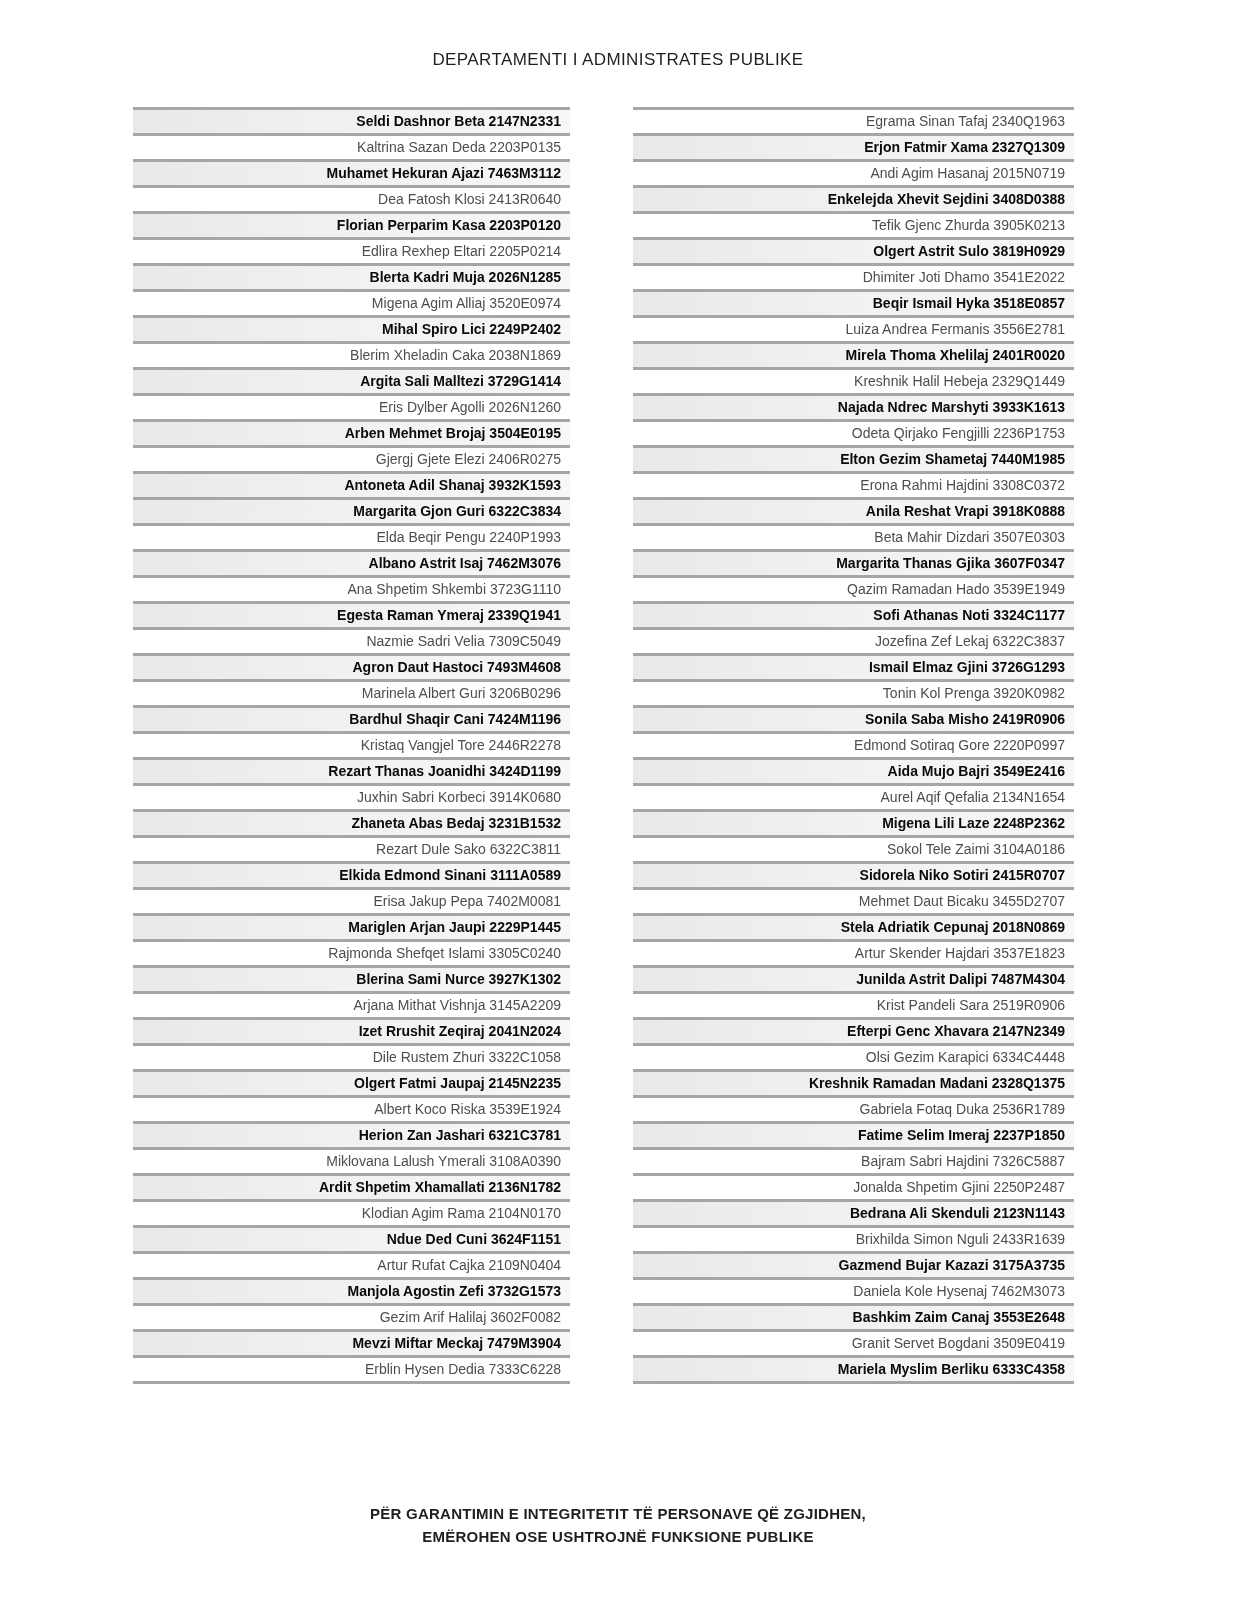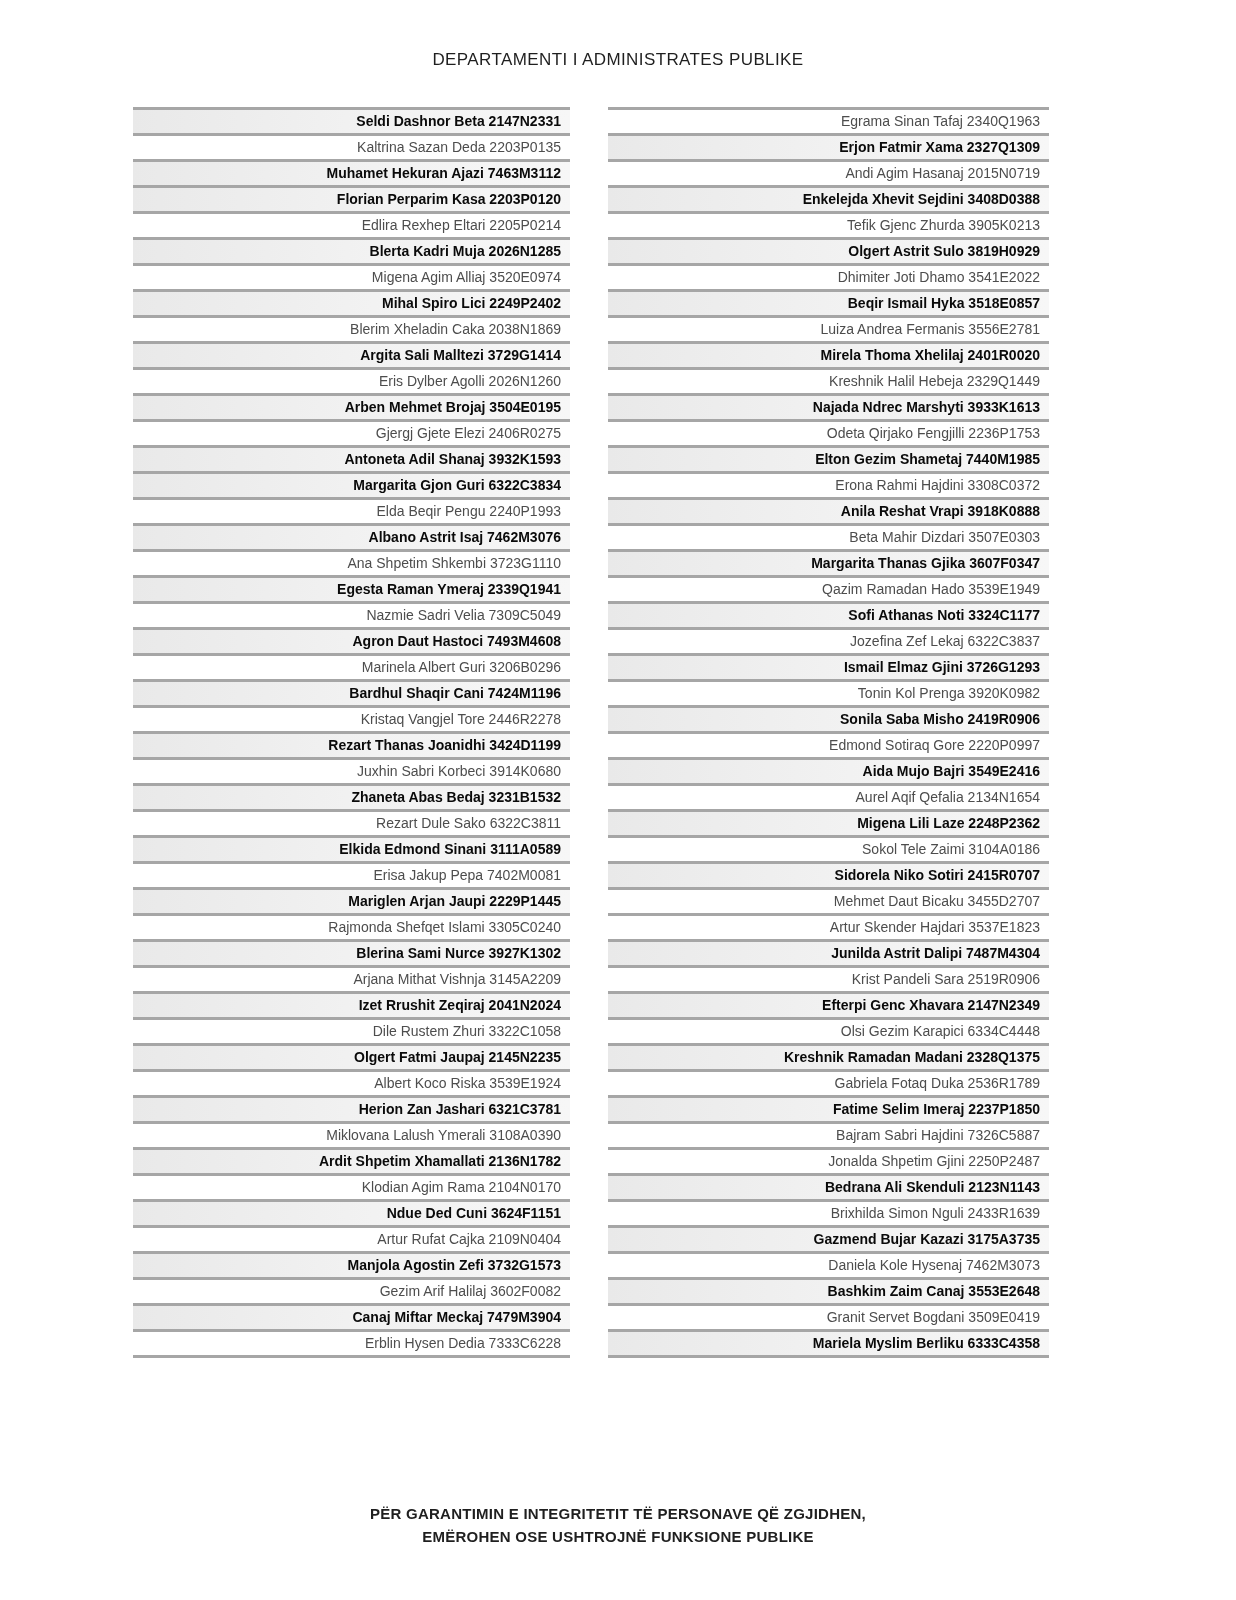"Seldi Dashnor Beta 2147N2331" .columns { gap: 38px -> 63px }
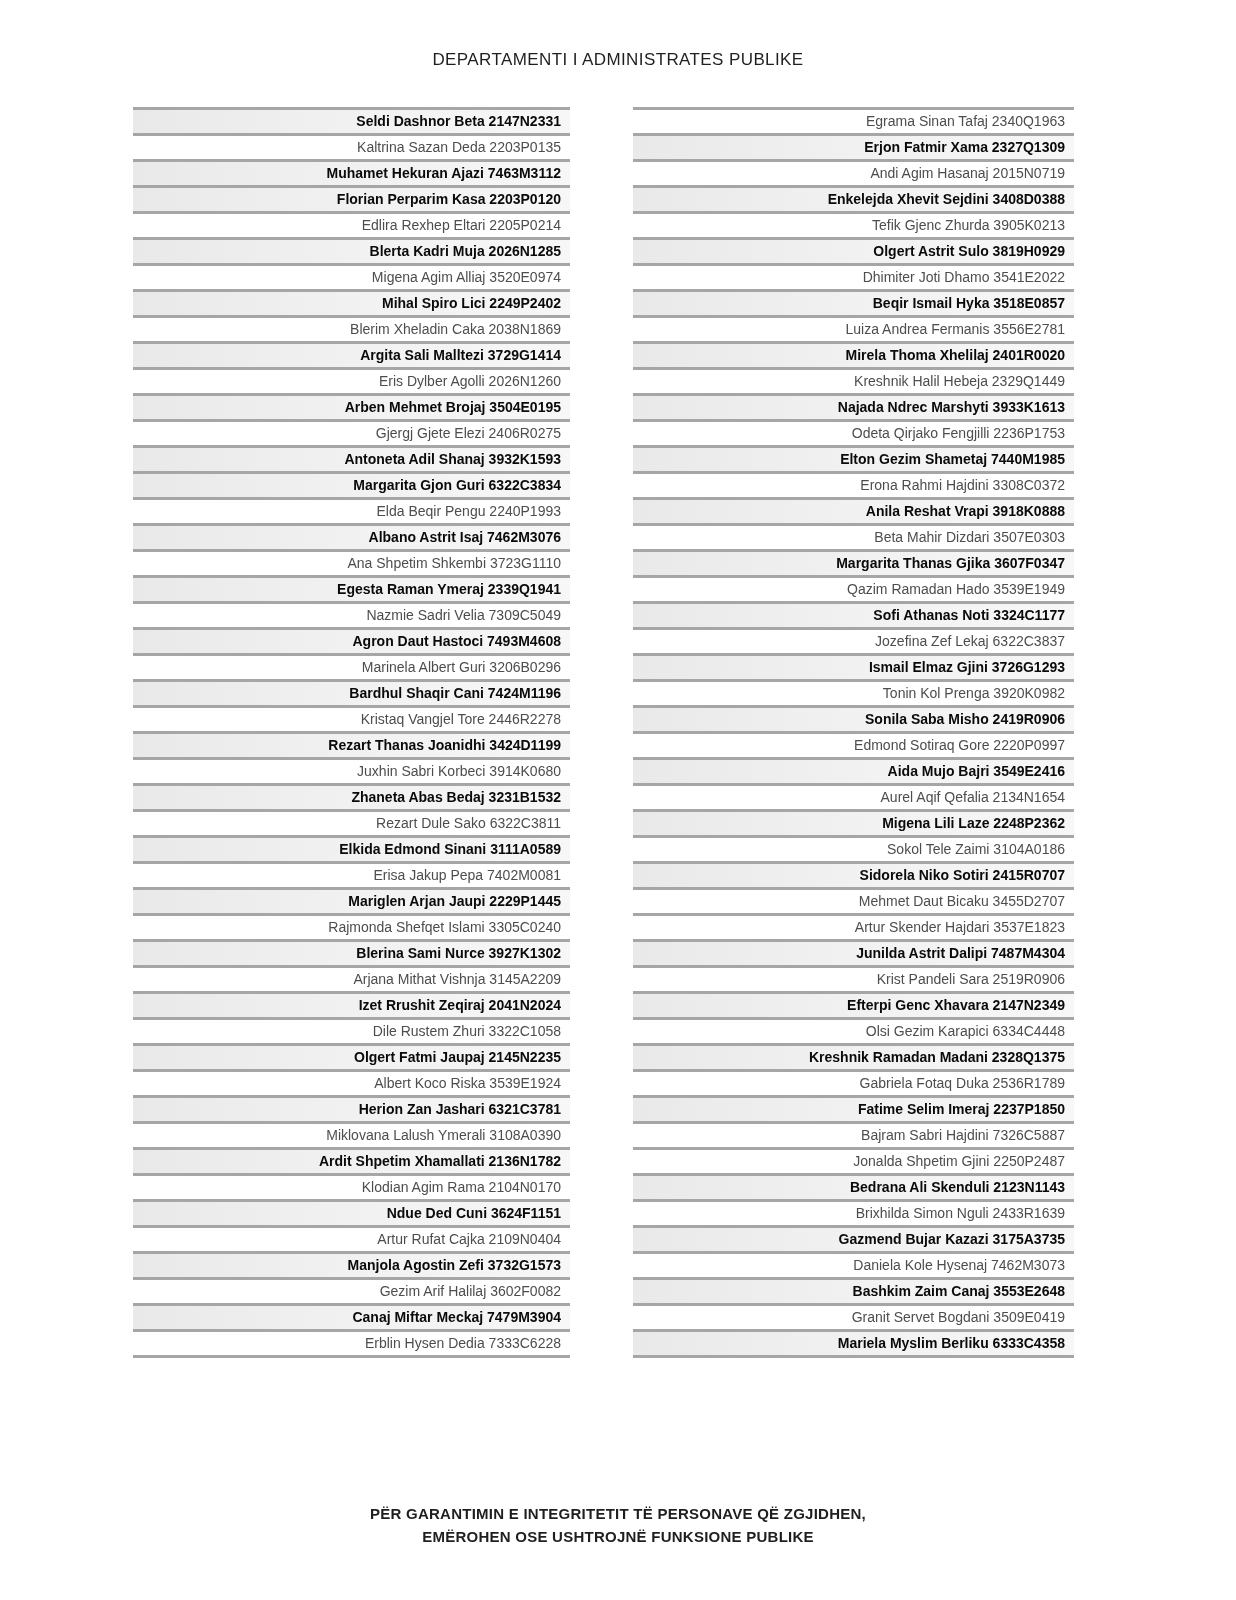"Dea Fatosh Klosi 2413R0640" div.row { html: none -> <div>Dea Fatosh Klosi 2413R0640</div> }
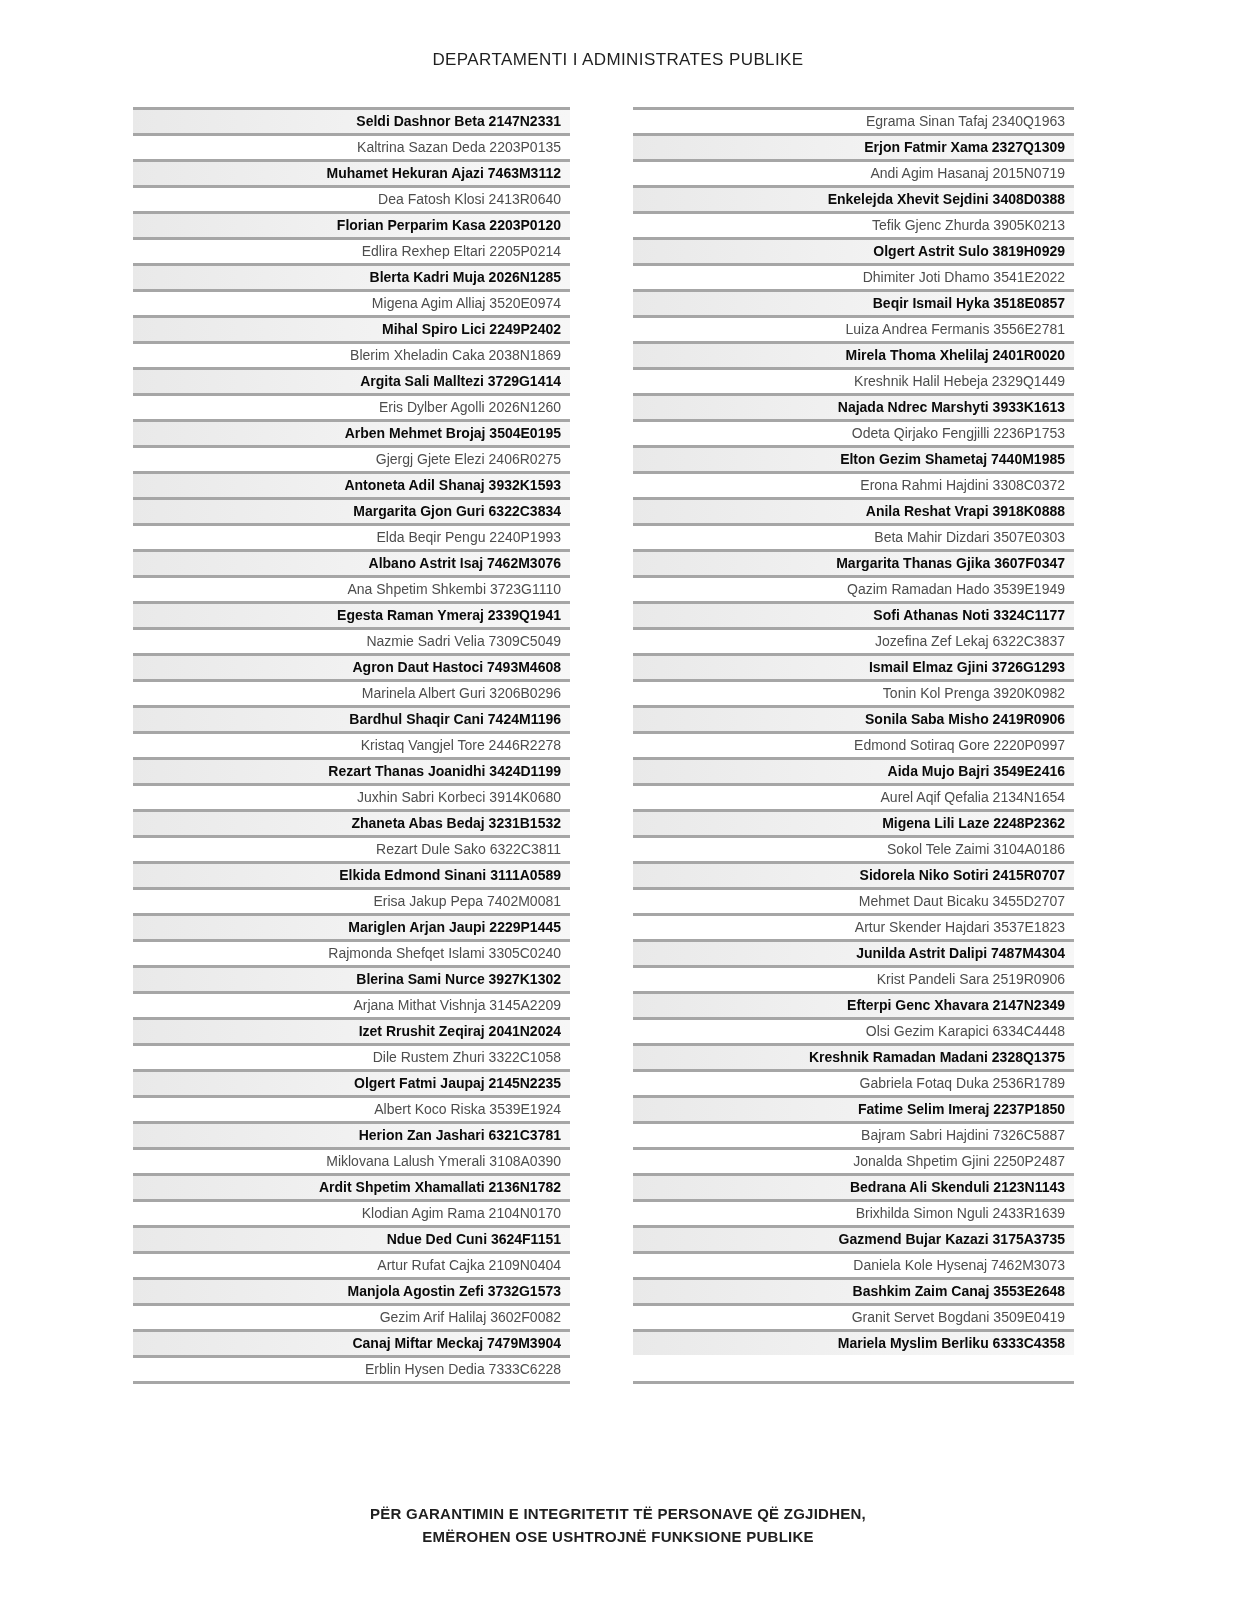"Stela Adriatik Cepunaj 2018N0869" div.row { html: none -> <div>Stela Adriatik Cepunaj 2018N0869</div> }
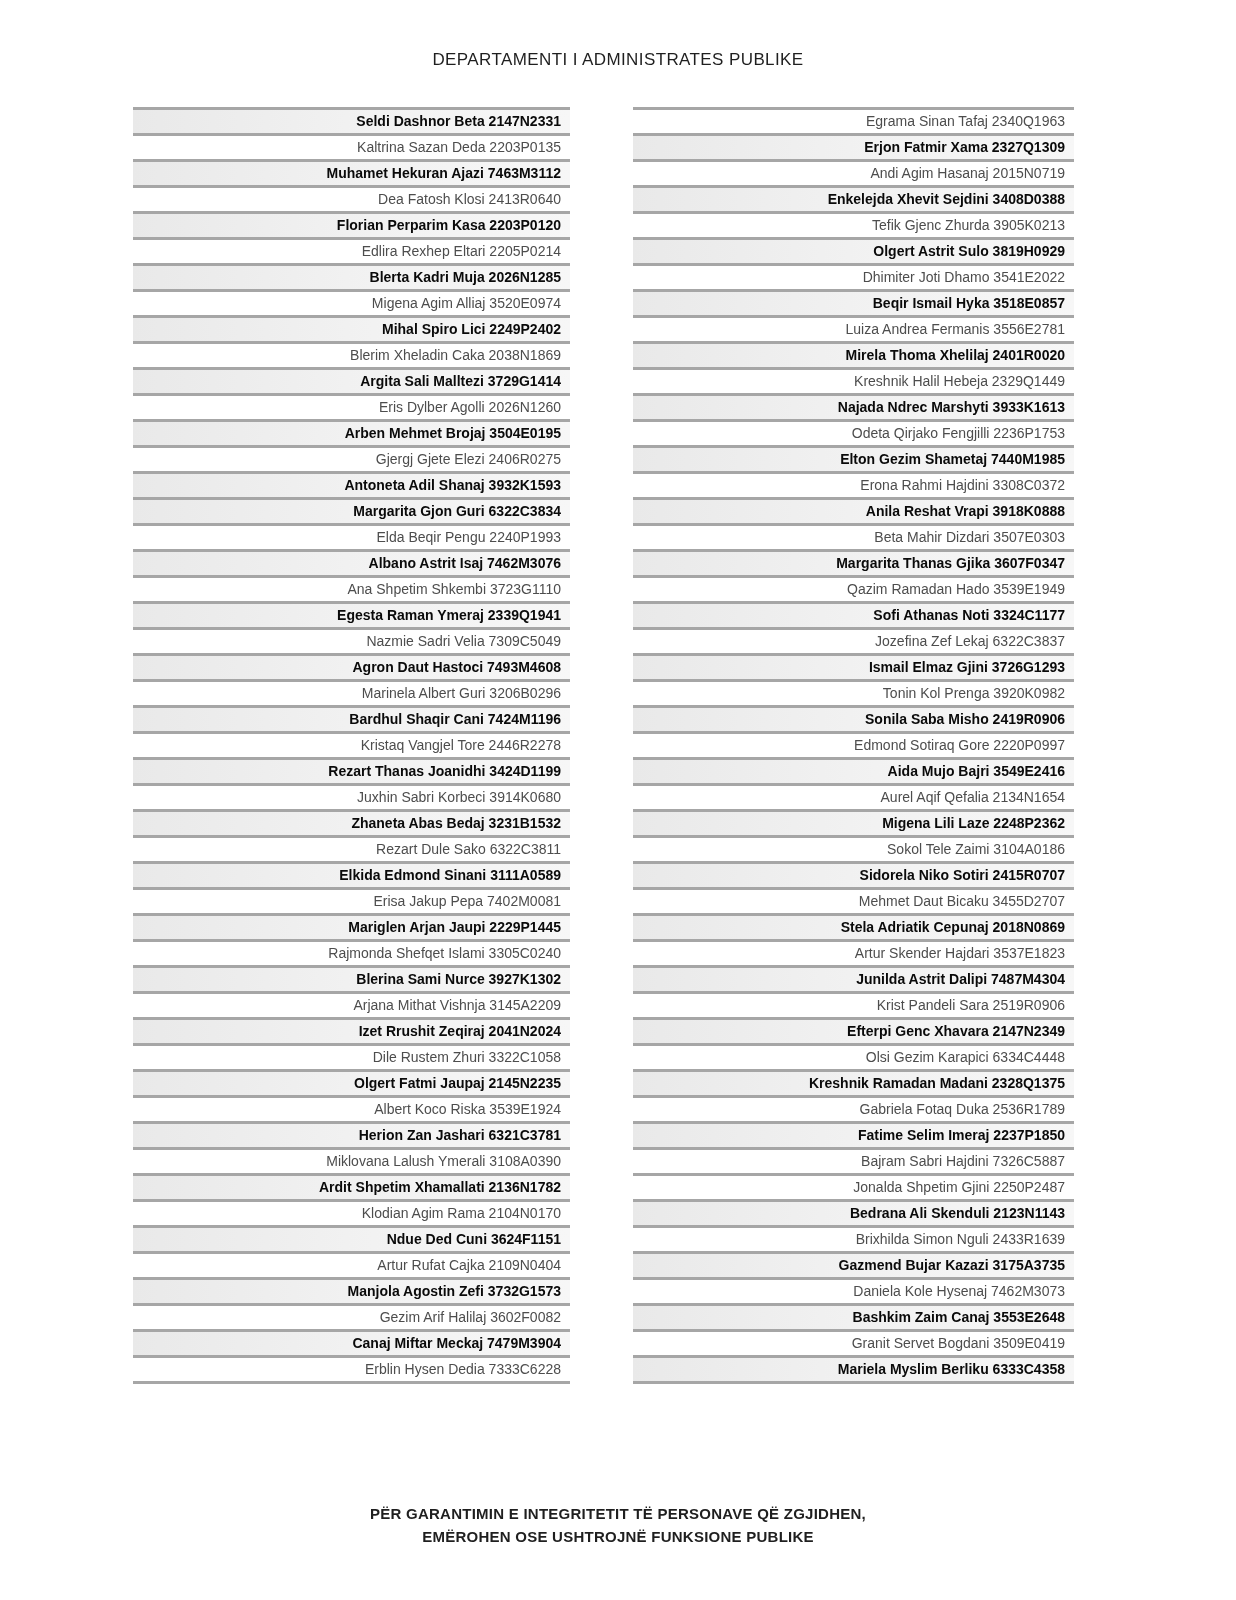"Canaj Miftar Meckaj 7479M3904" div.row { text: Canaj -> Mevzi }
